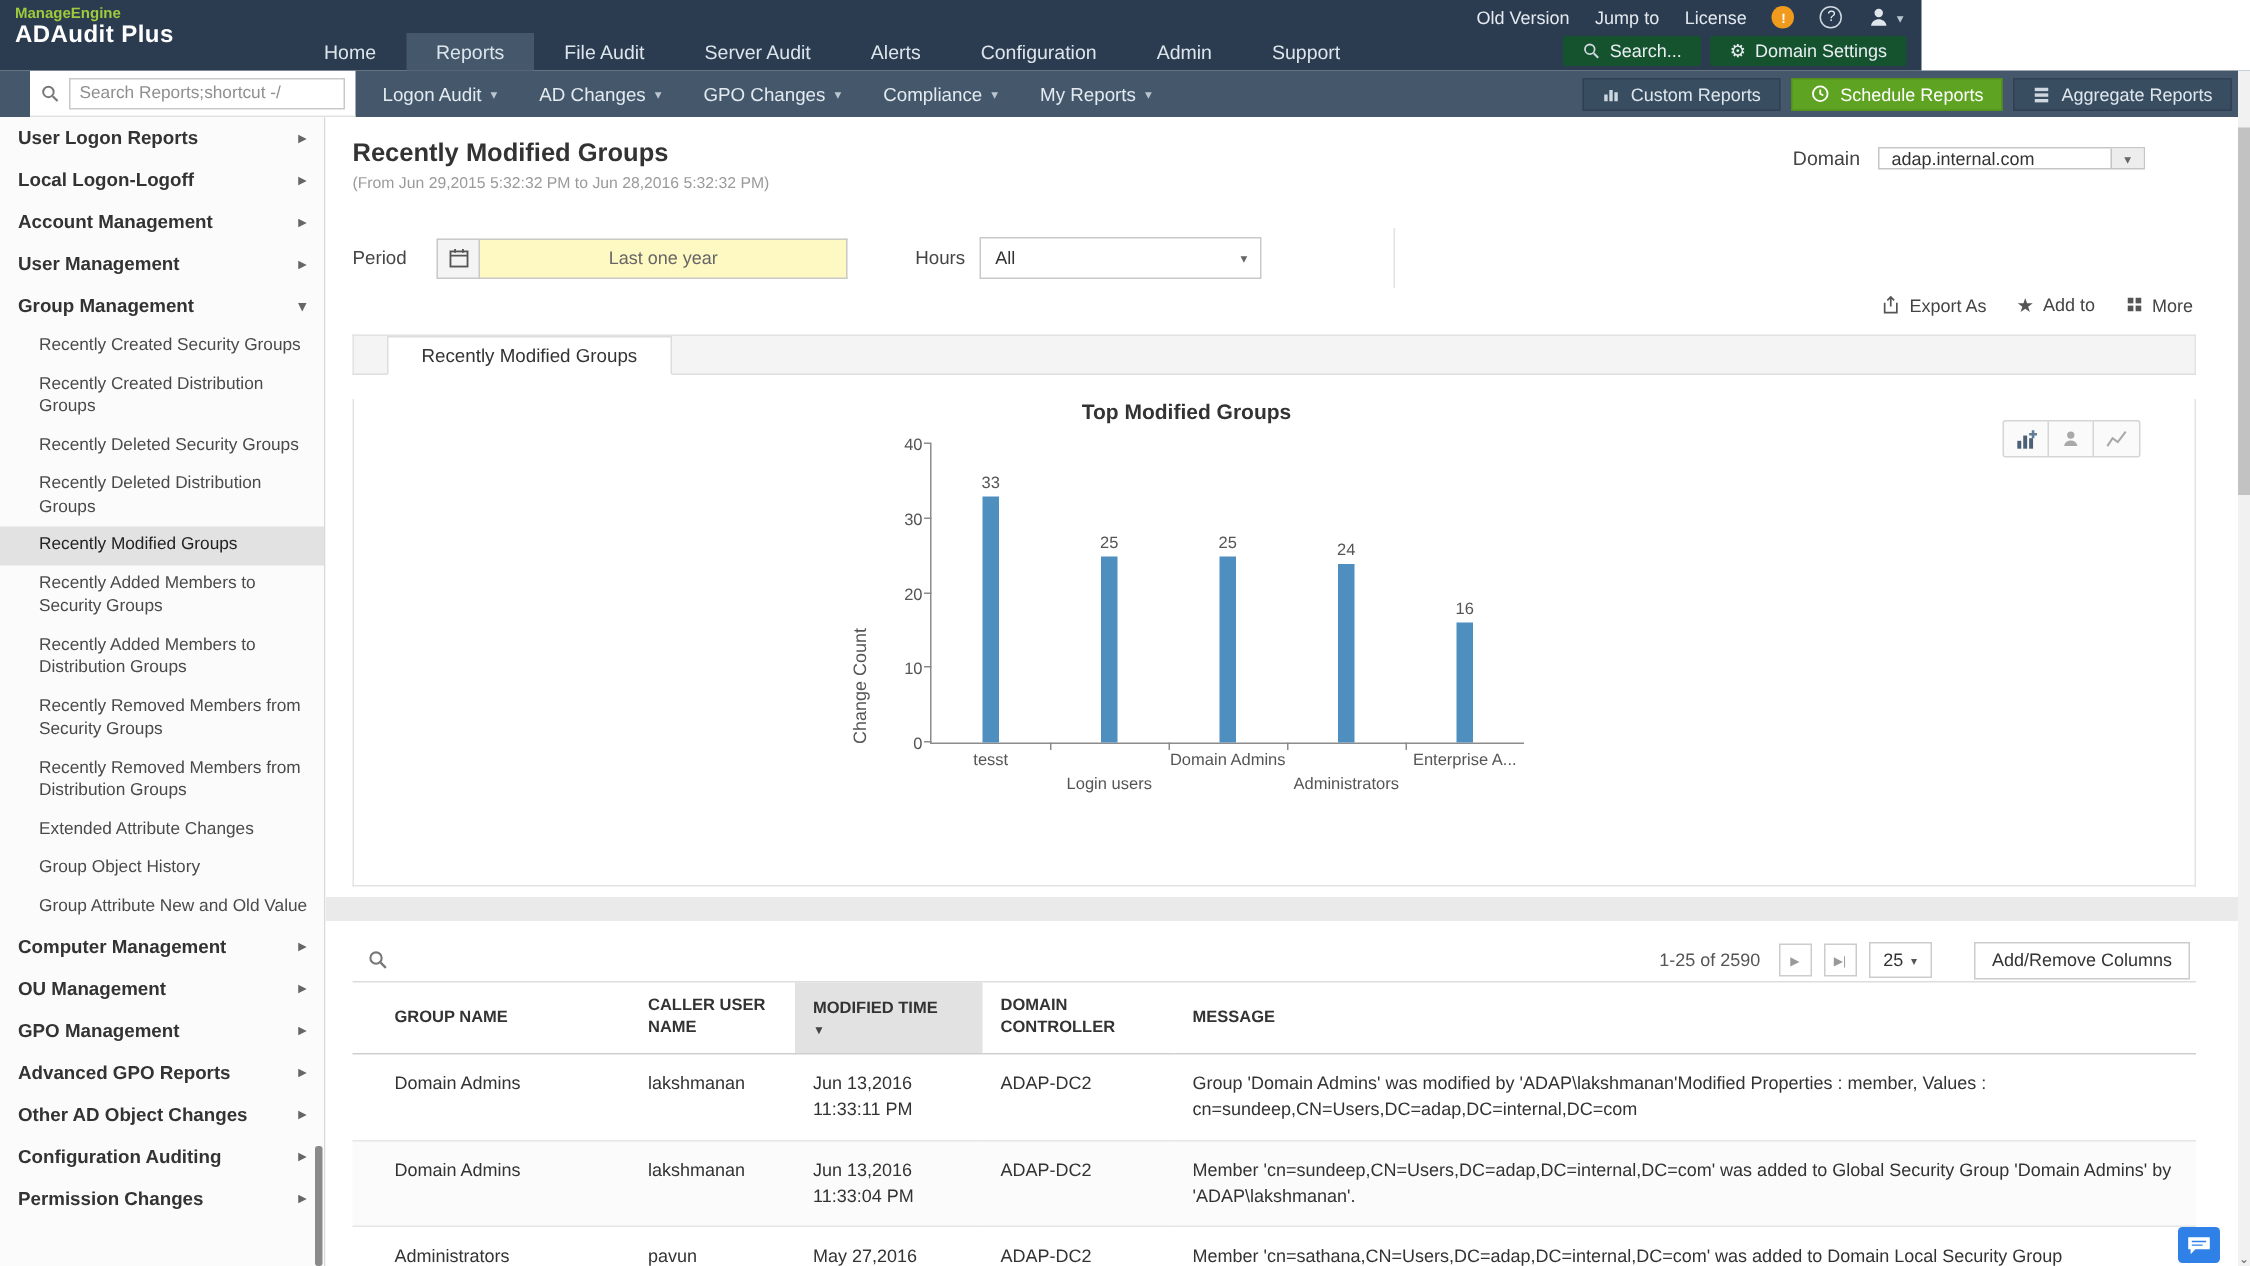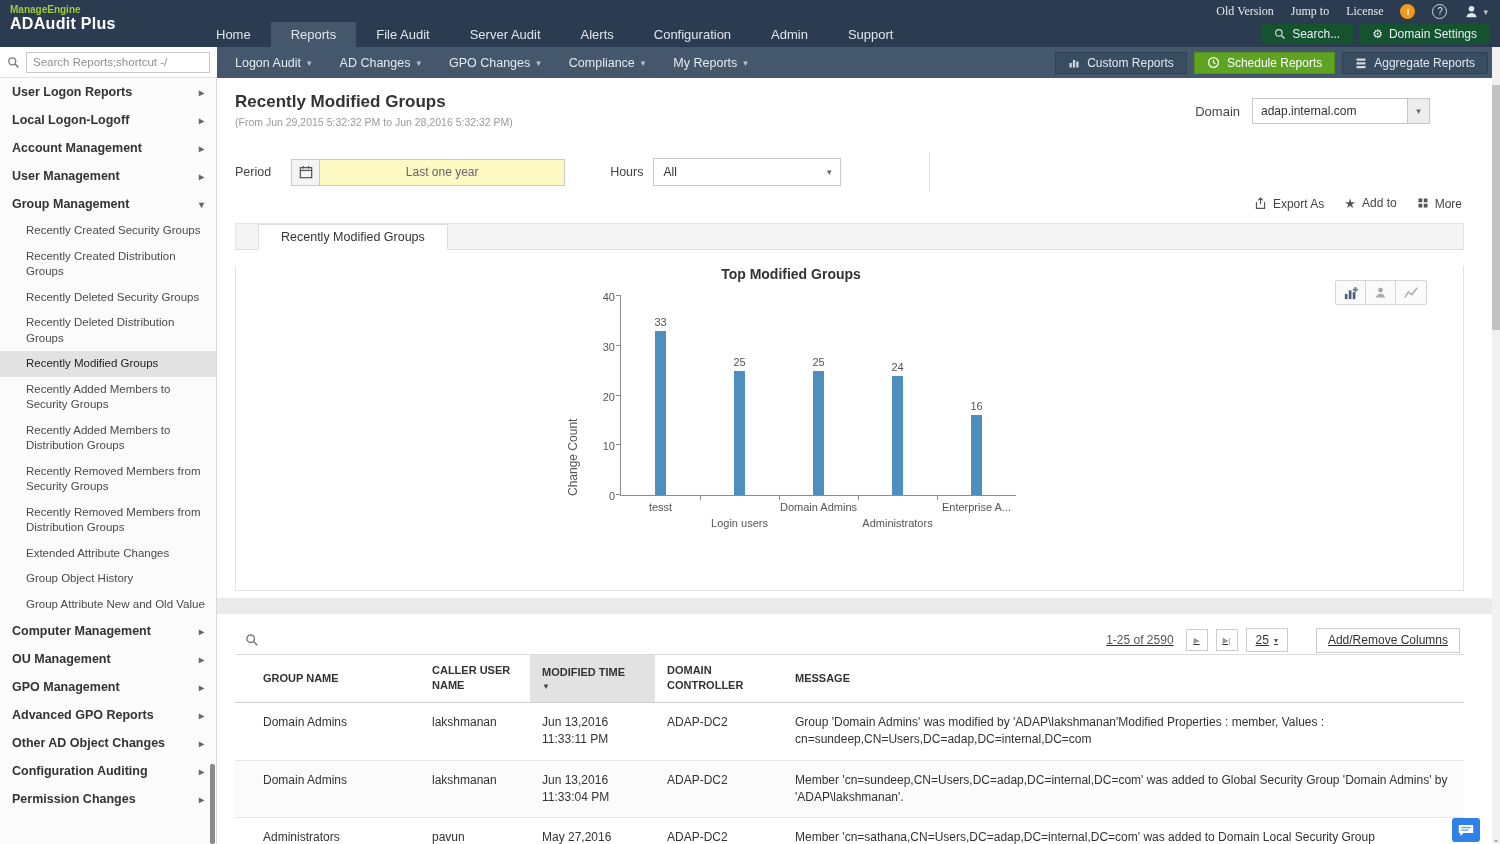"ManageEngine" .header { width: 1500px -> 1281px }
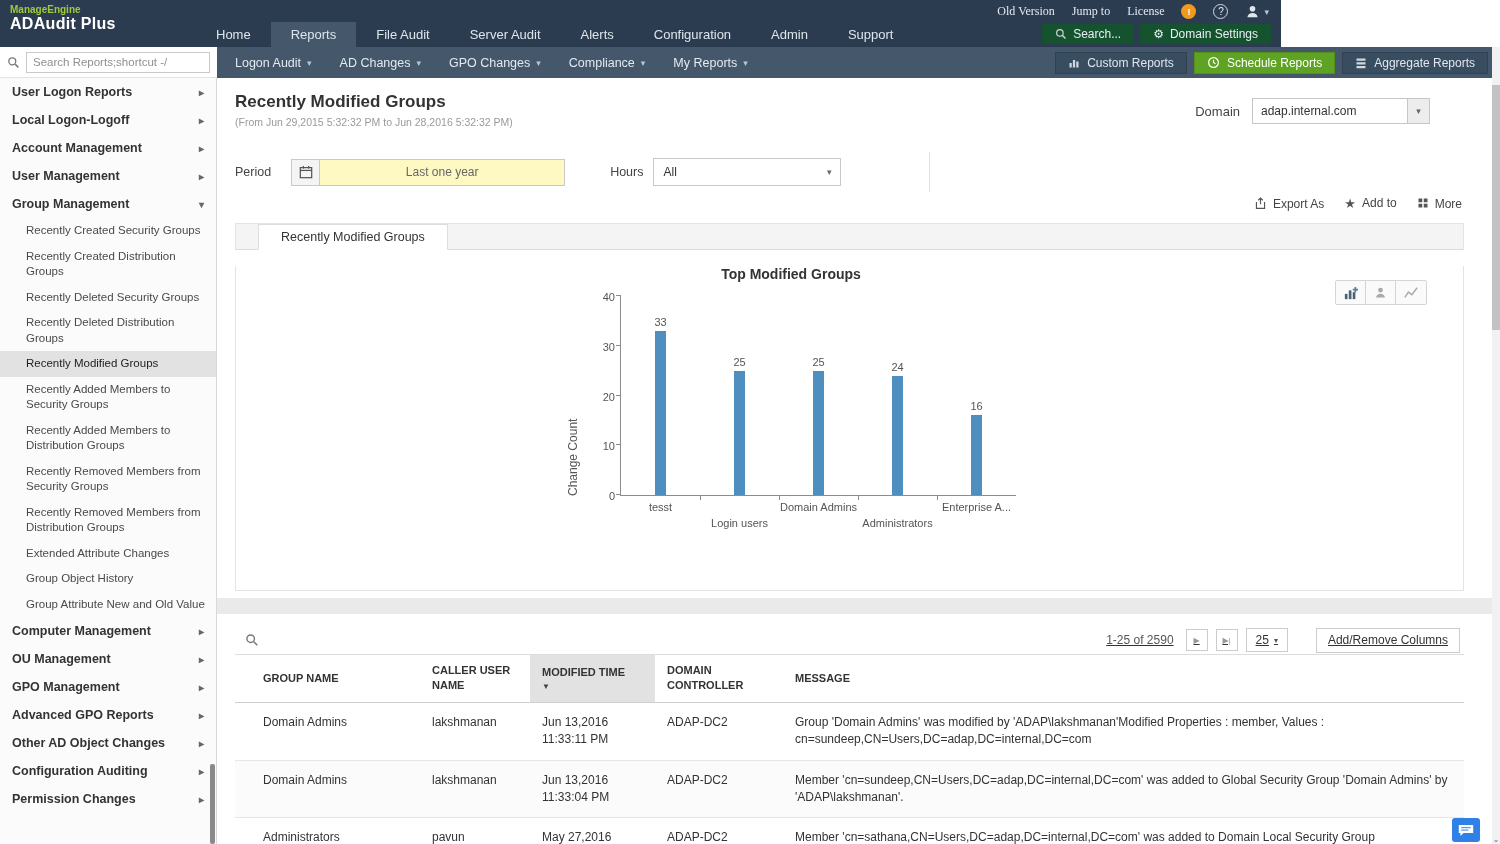"Old Version" .utility .util-link { font-family: Liberation Serif, serif -> none }
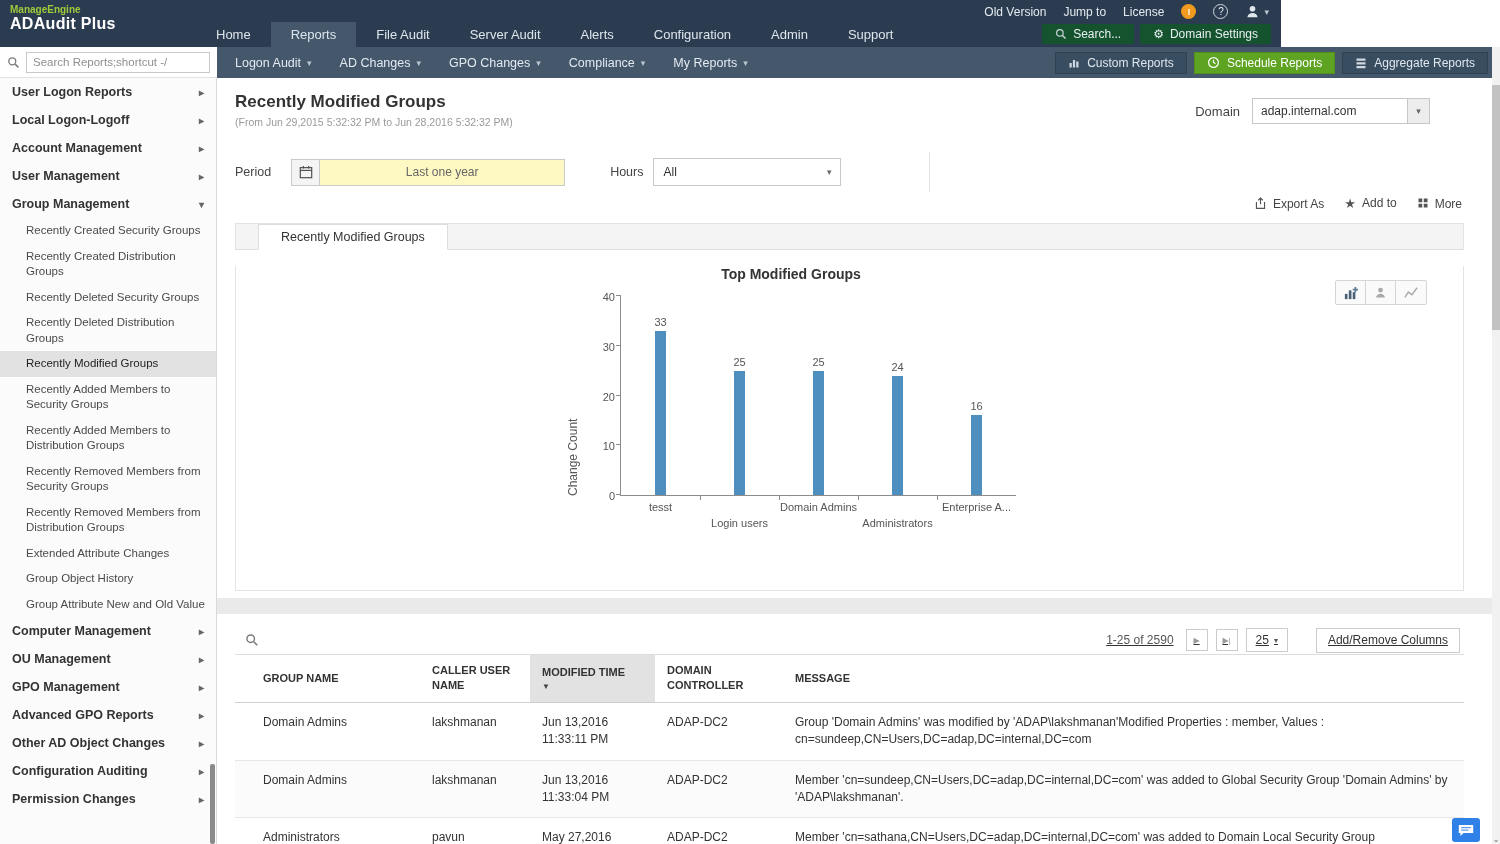"Search Reports;shortcut -/" .subnav { padding-left: none -> 20px }
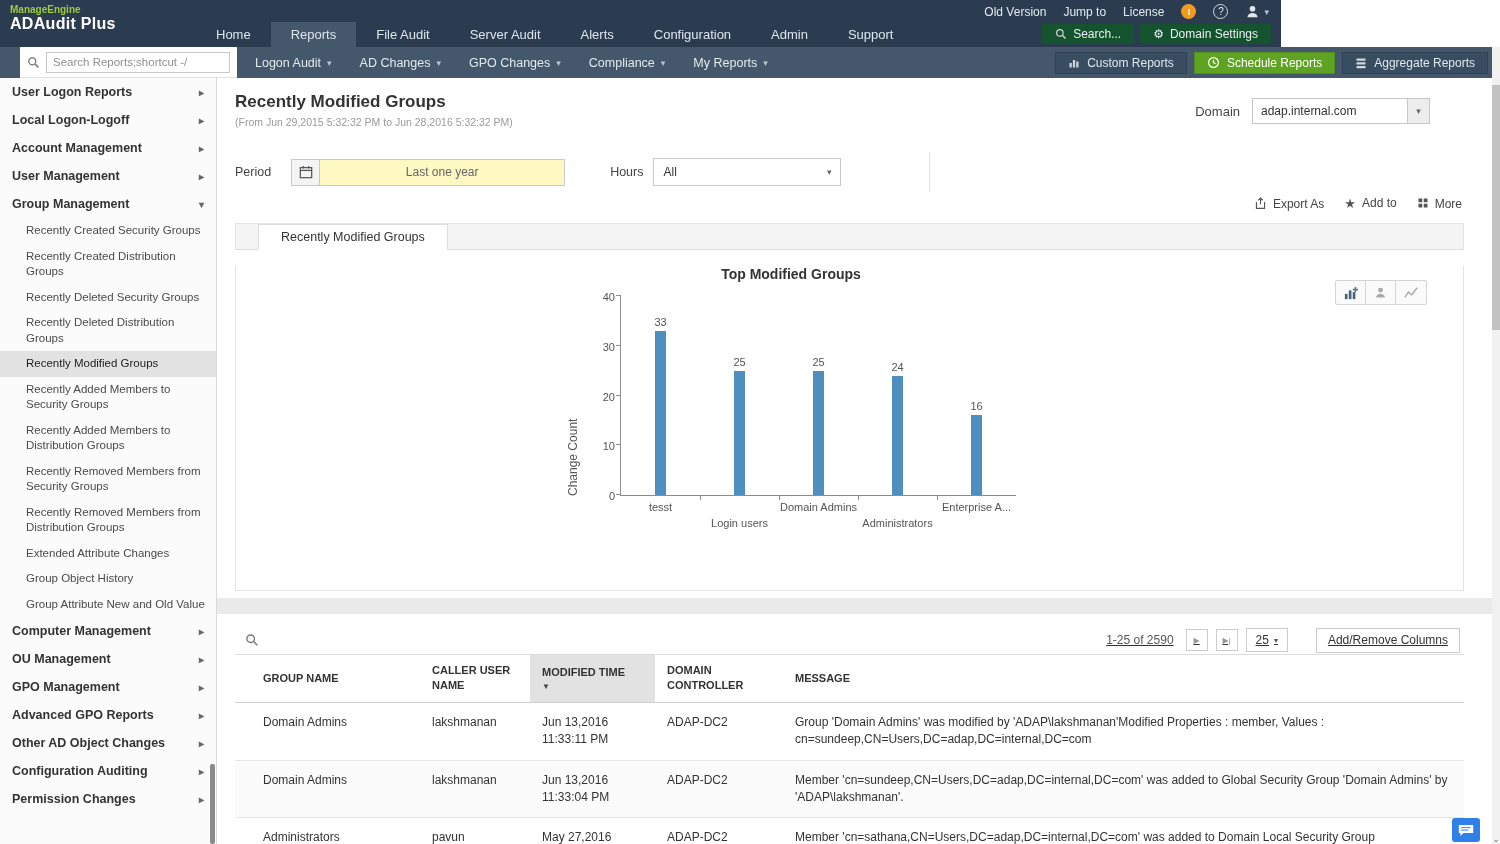"adap.internal.com" .domain-select { height: 26px -> 15px }
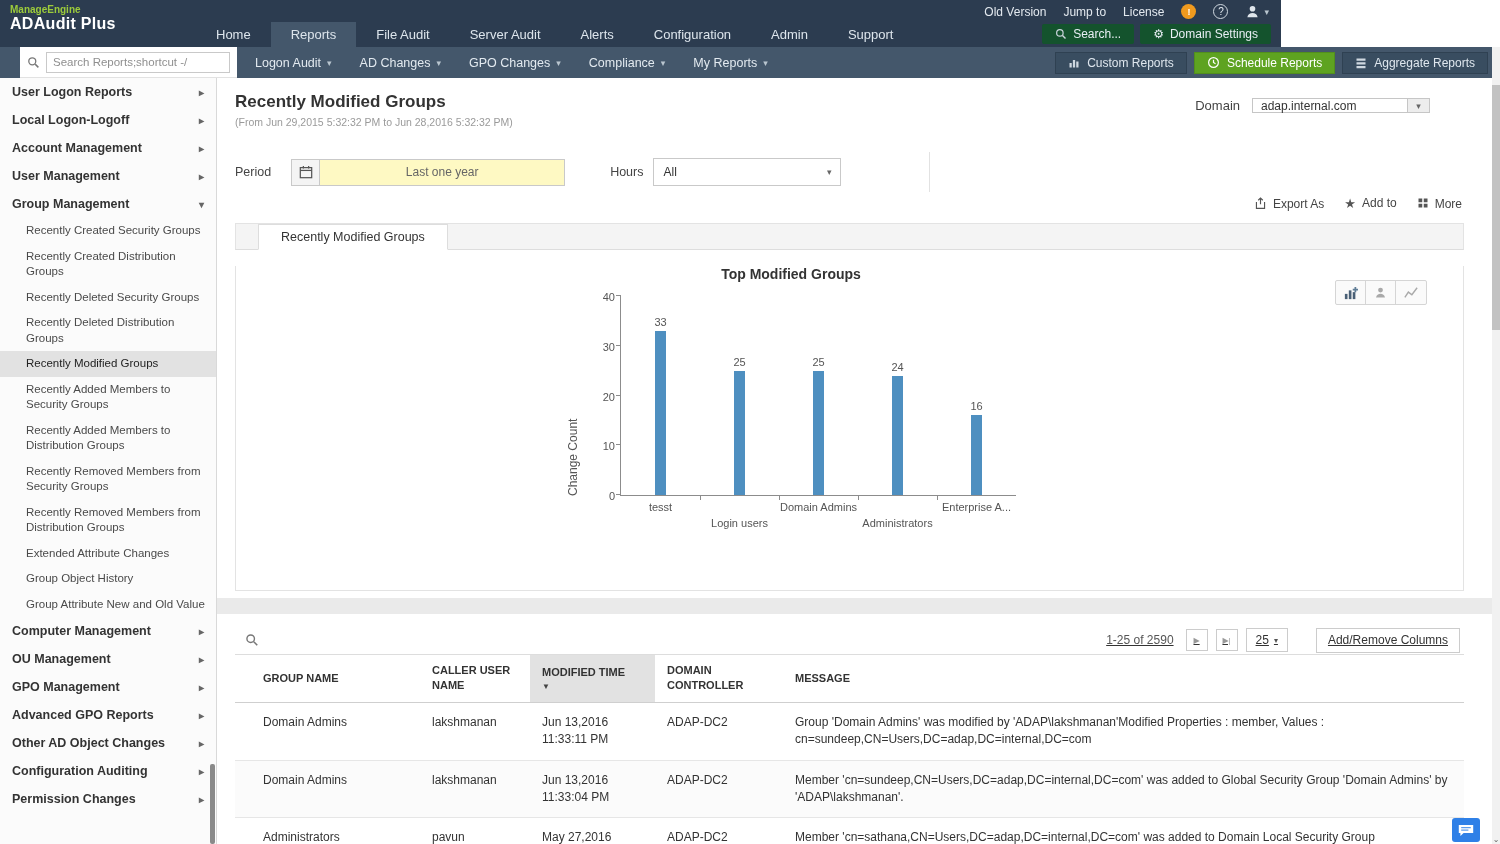"1-25 of 2590" .table-toolbar { text-decoration: underline -> none }
